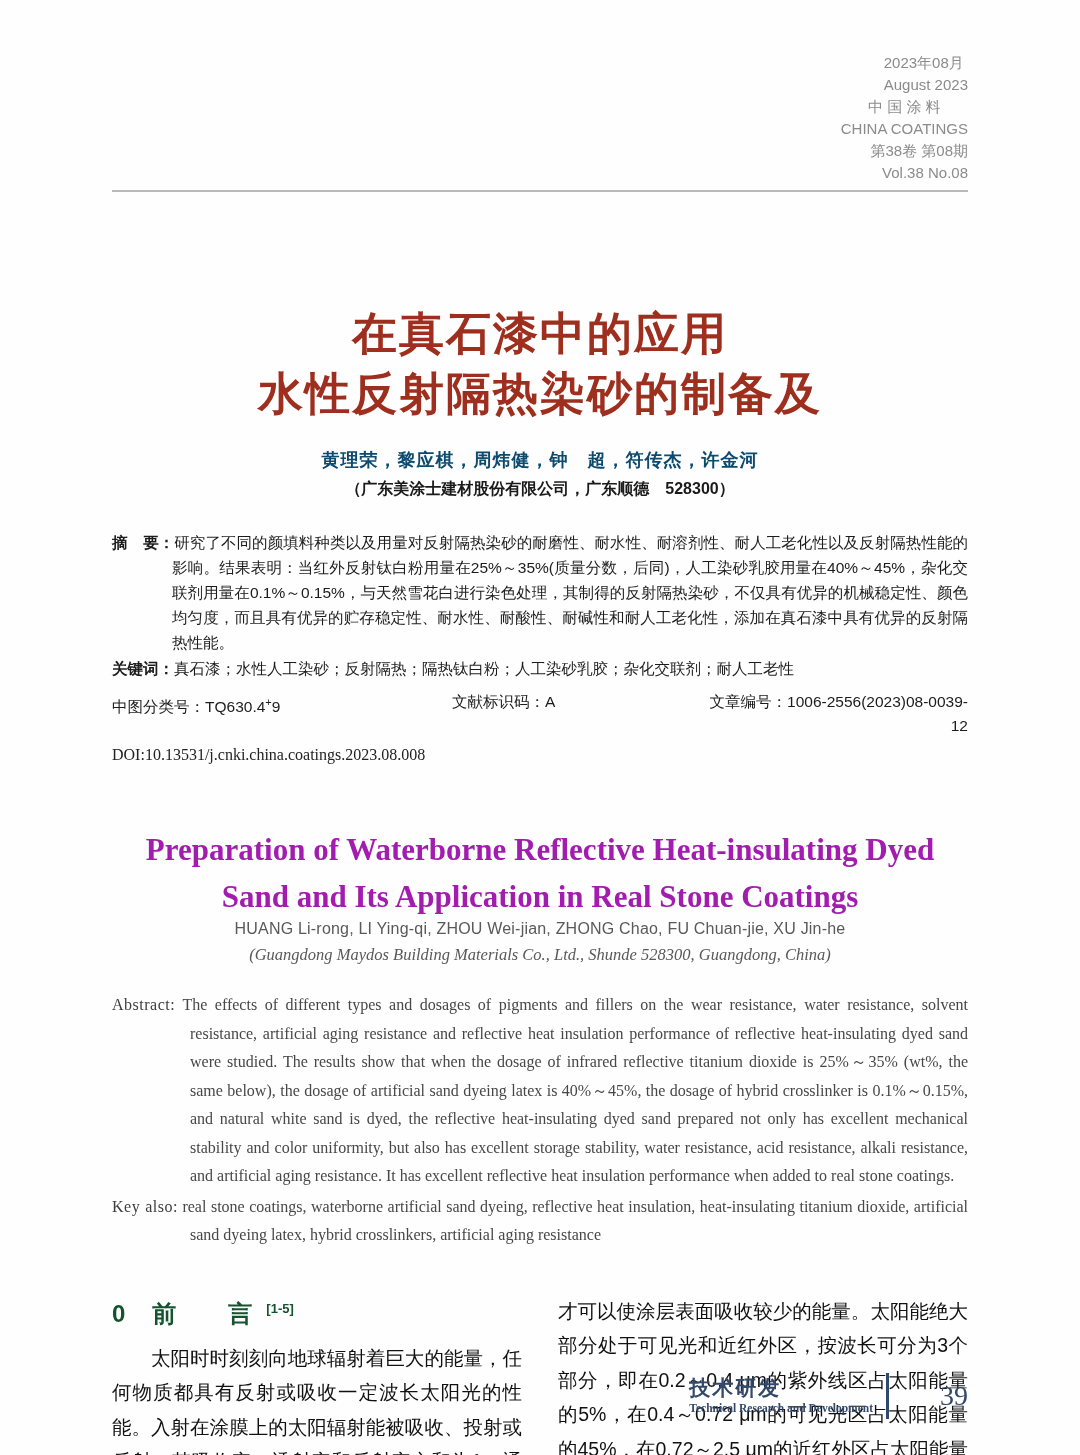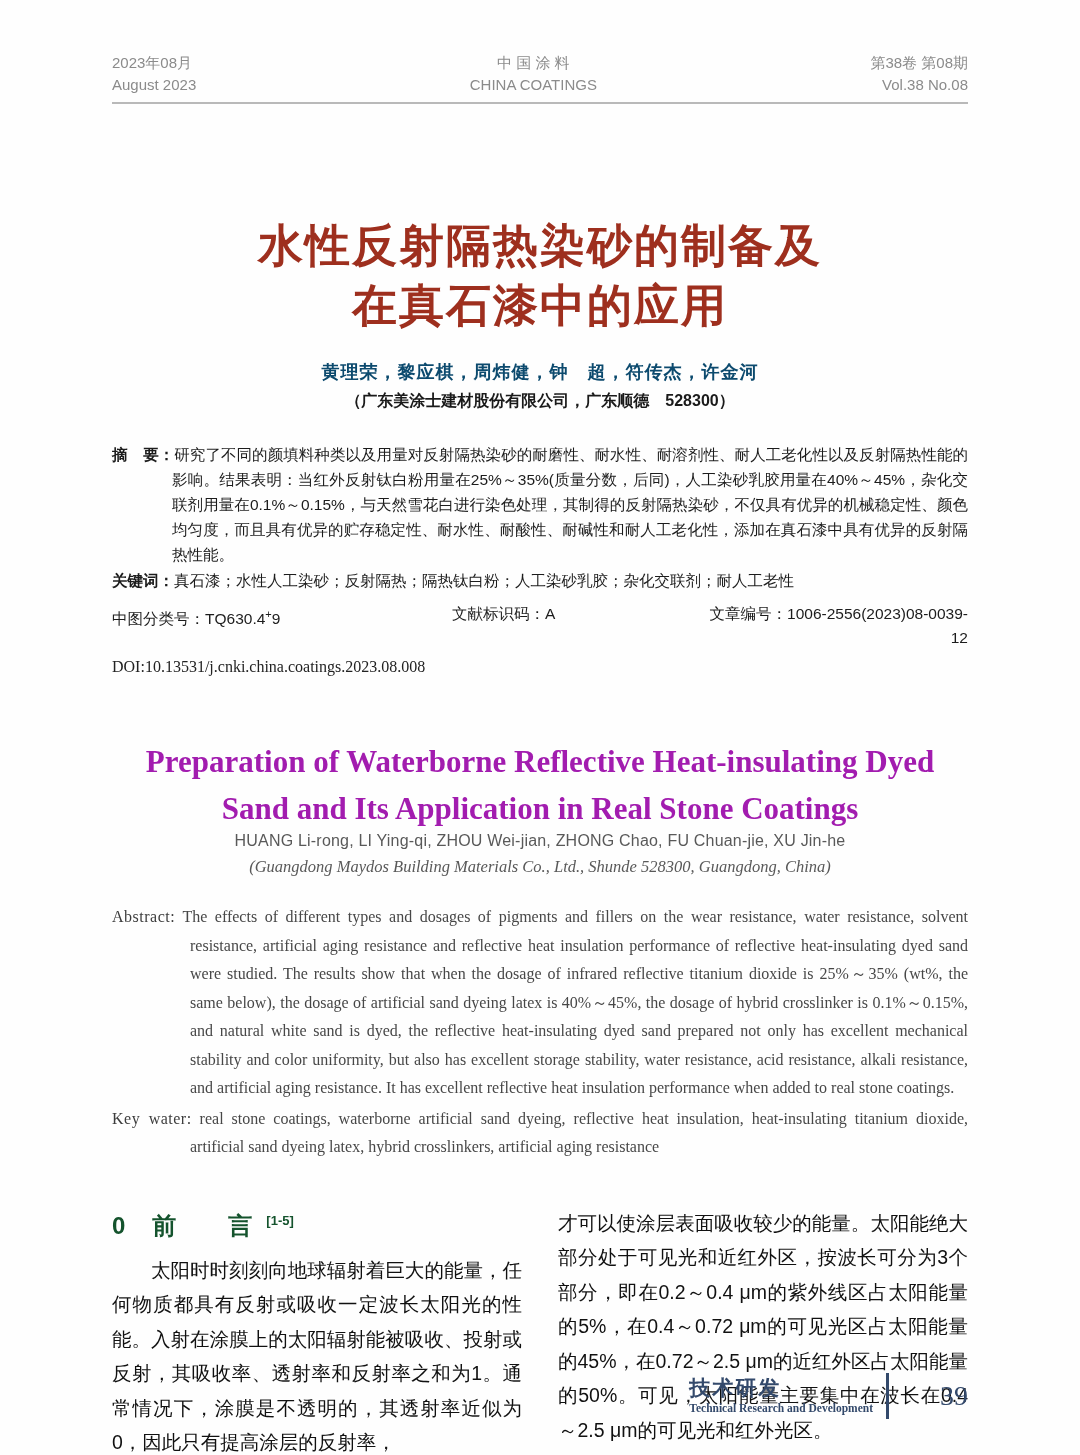"2023年08月" .runhead { flex-direction: none -> column }
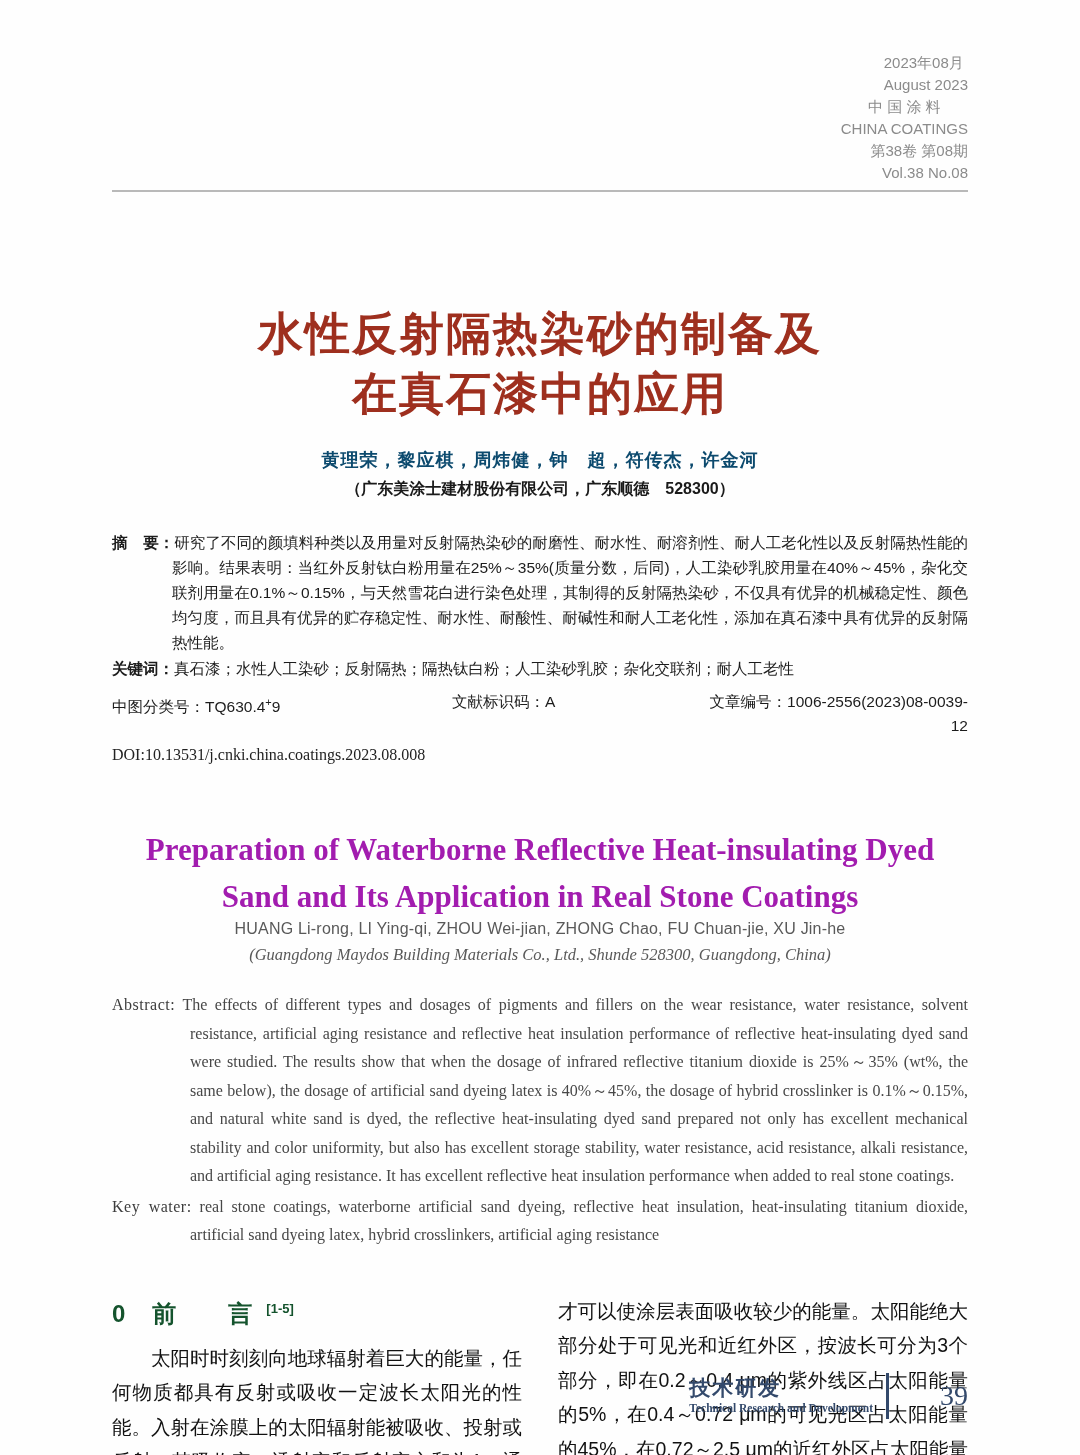"水性反射隔热染砂的制备及" div { order: before "在真石漆中的应用" -> after "在真石漆中的应用" }
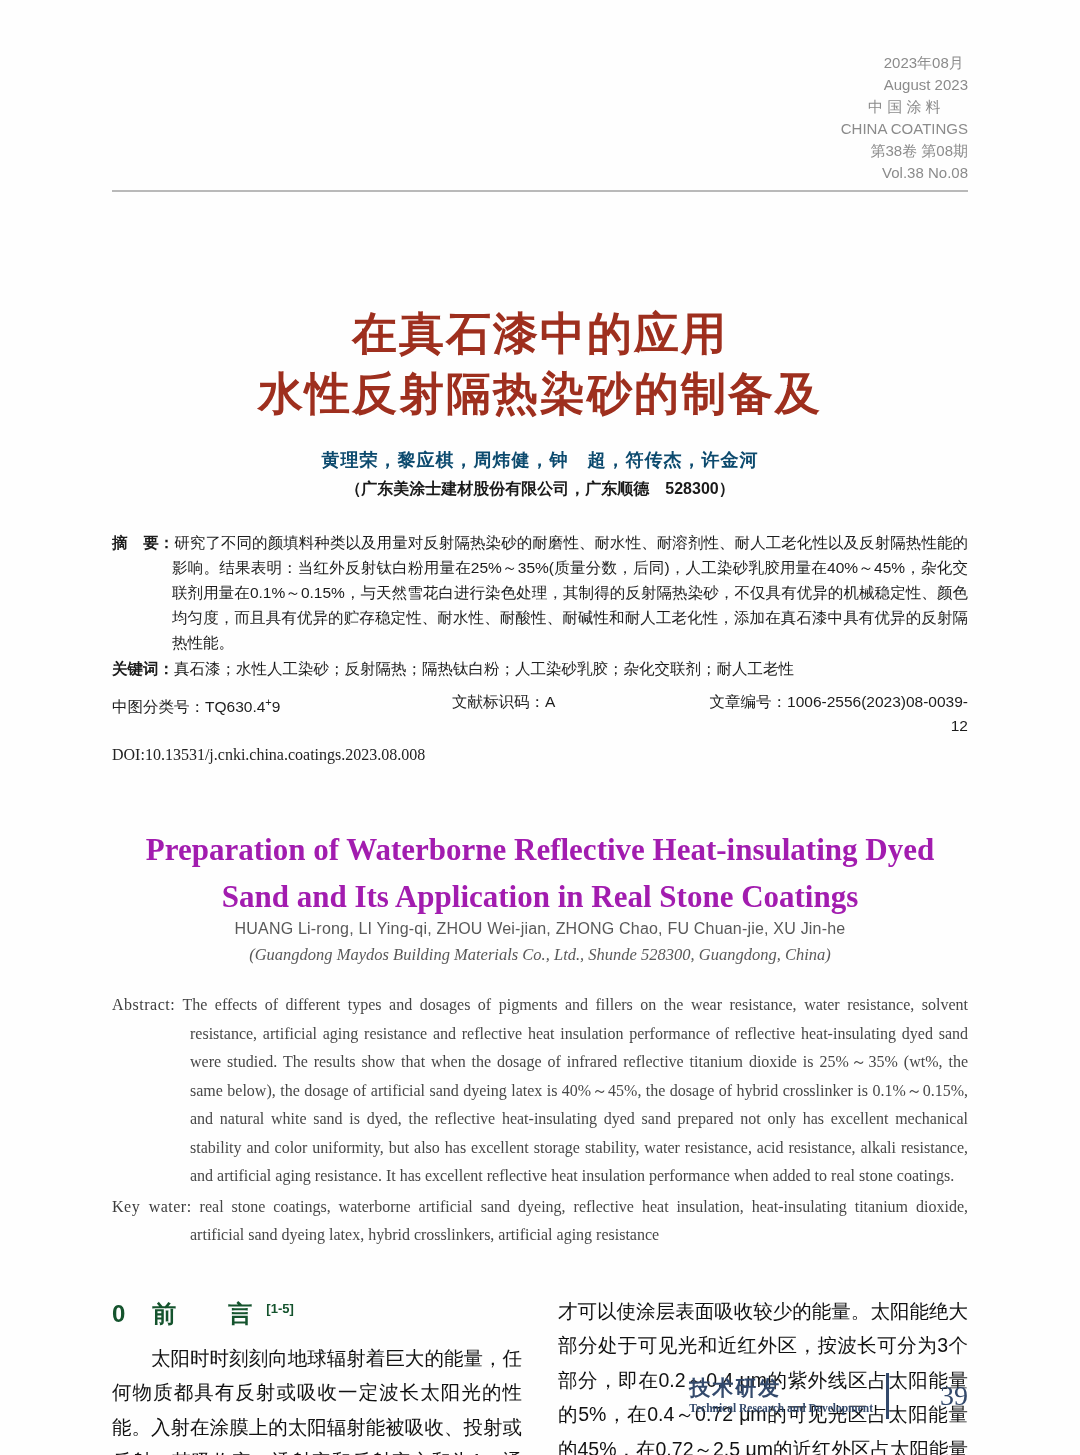"Key water:" span.lbl-en { text: water -> also }
